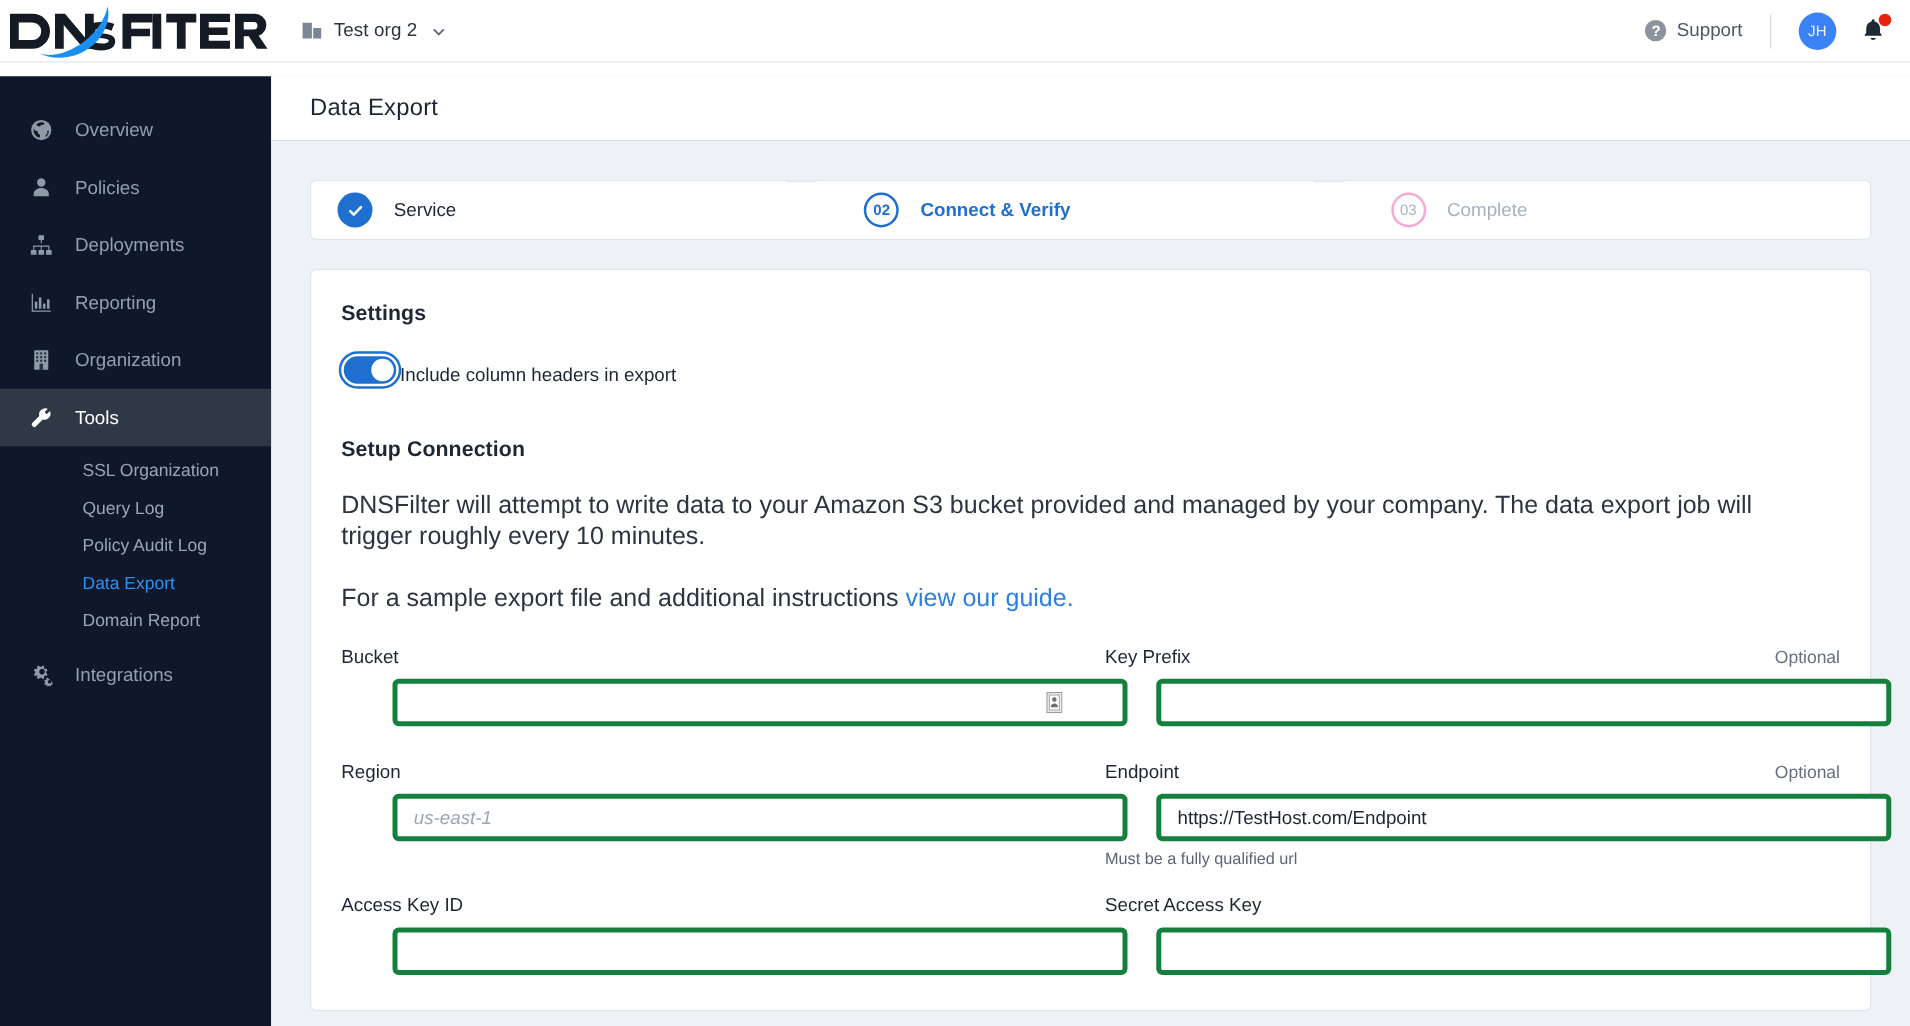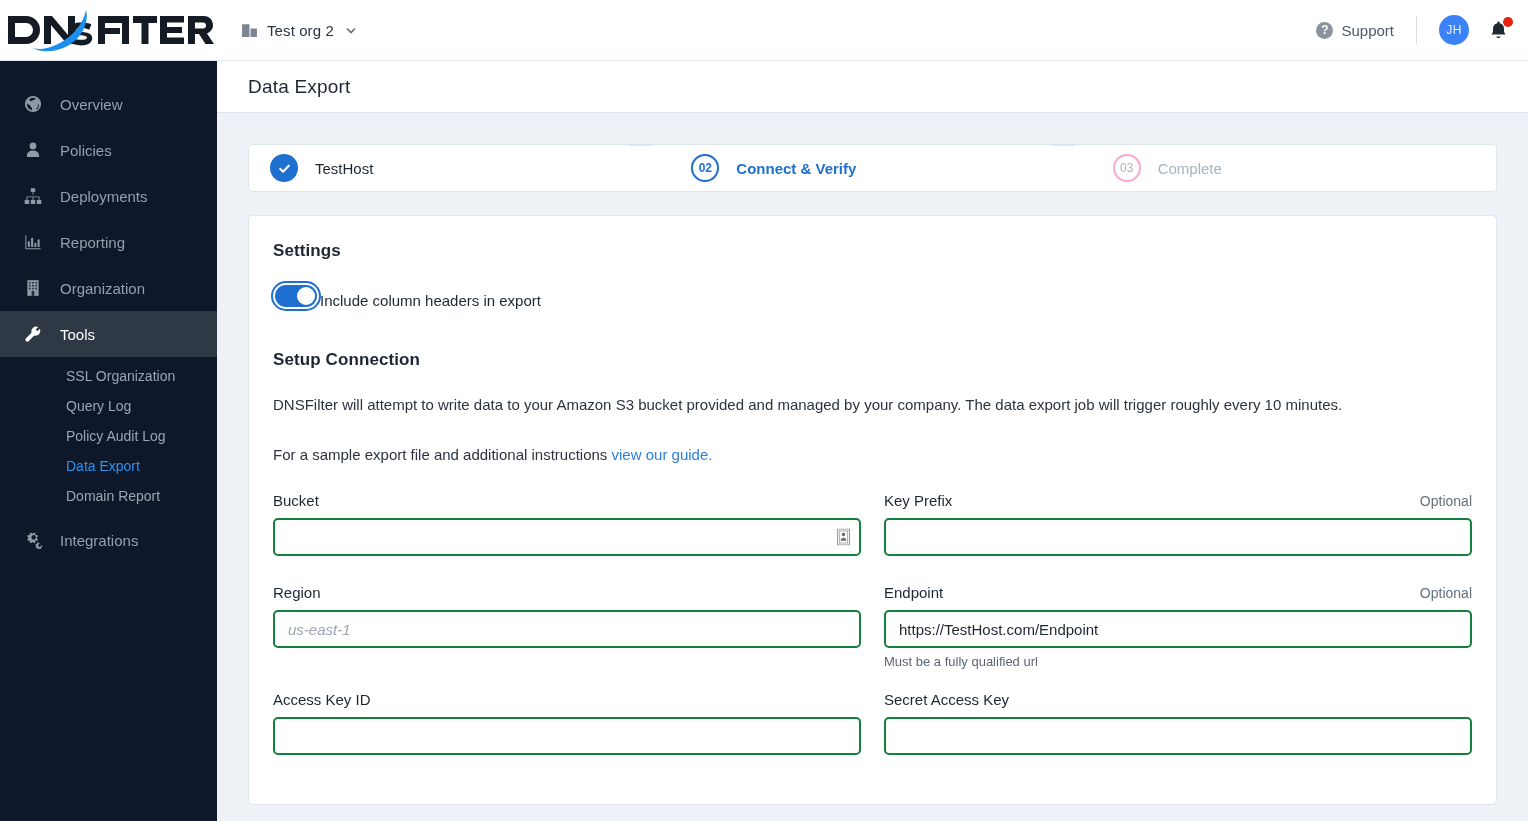"Test org 2" .topbar { height: 61px -> 50px }
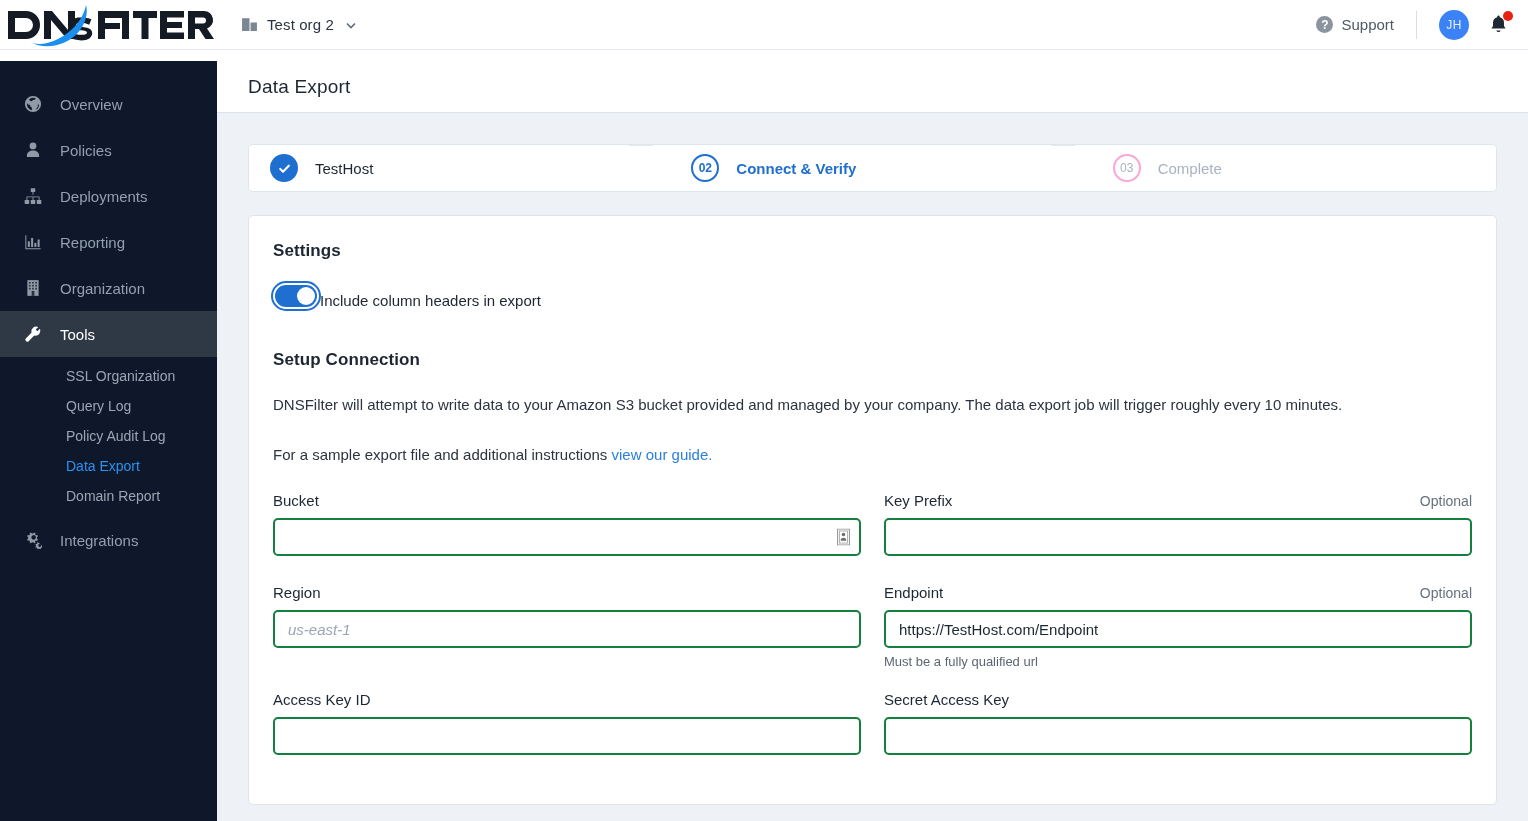"TestHost" div.step-label { text: TestHost -> Service }
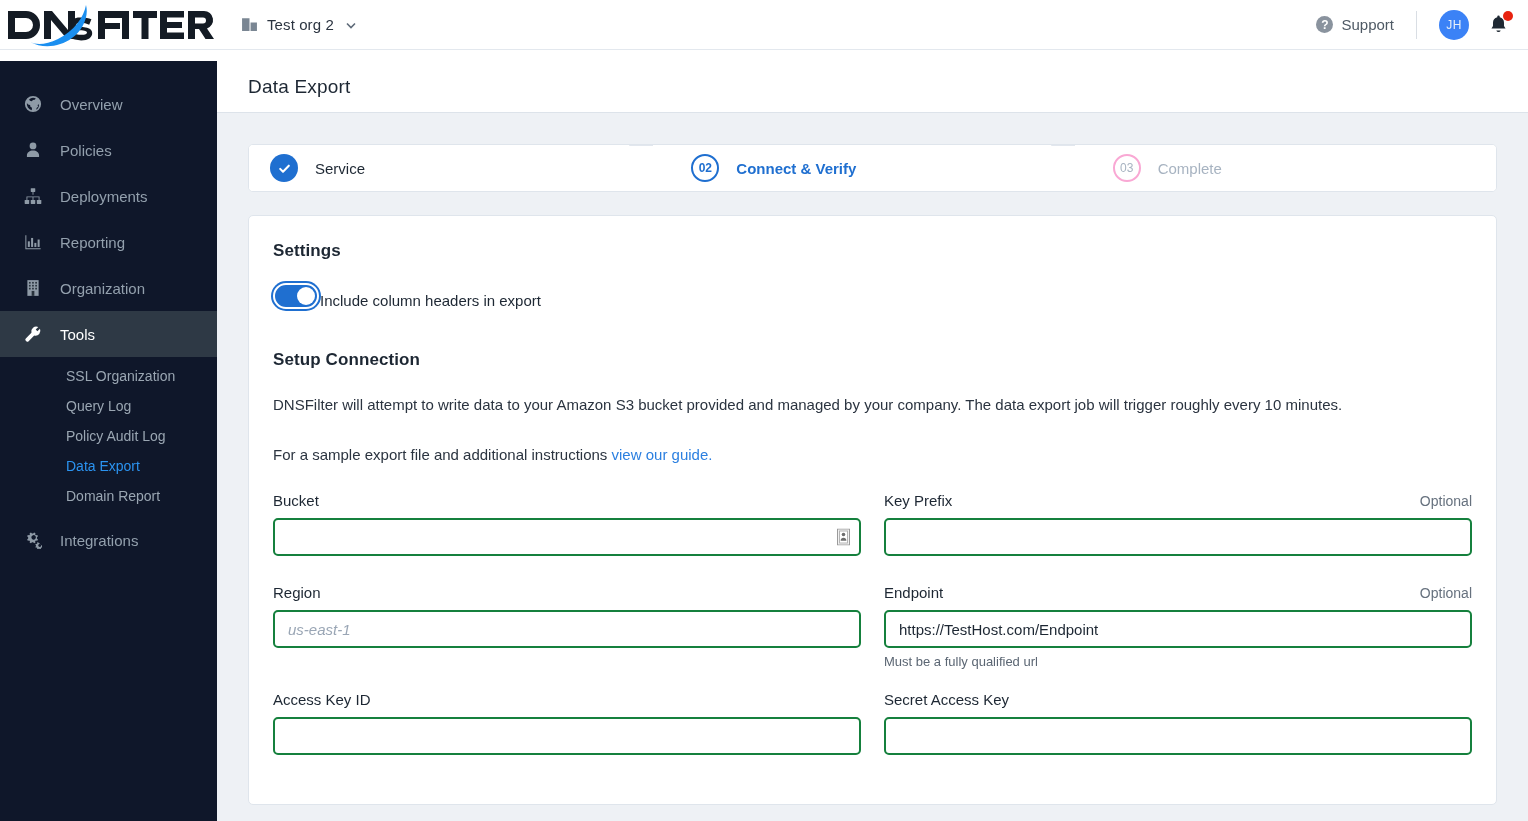"DNSFilter will attempt to write" .para { font-size: 15px -> 20px }
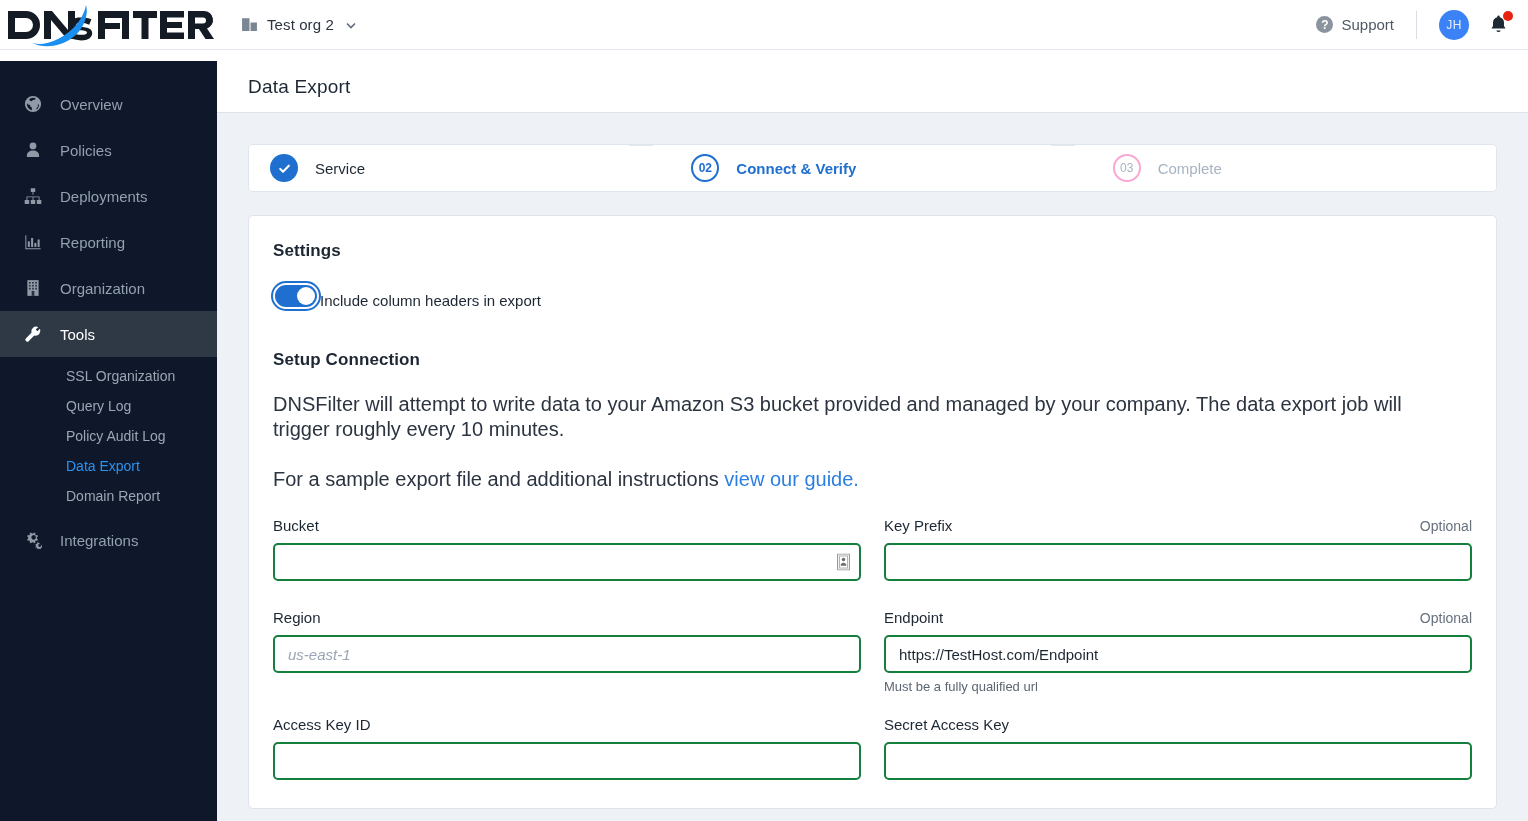"us-east-1" .input { border: 2px solid #15803d -> 4px solid #15803d; margin-left: none -> 41px }
